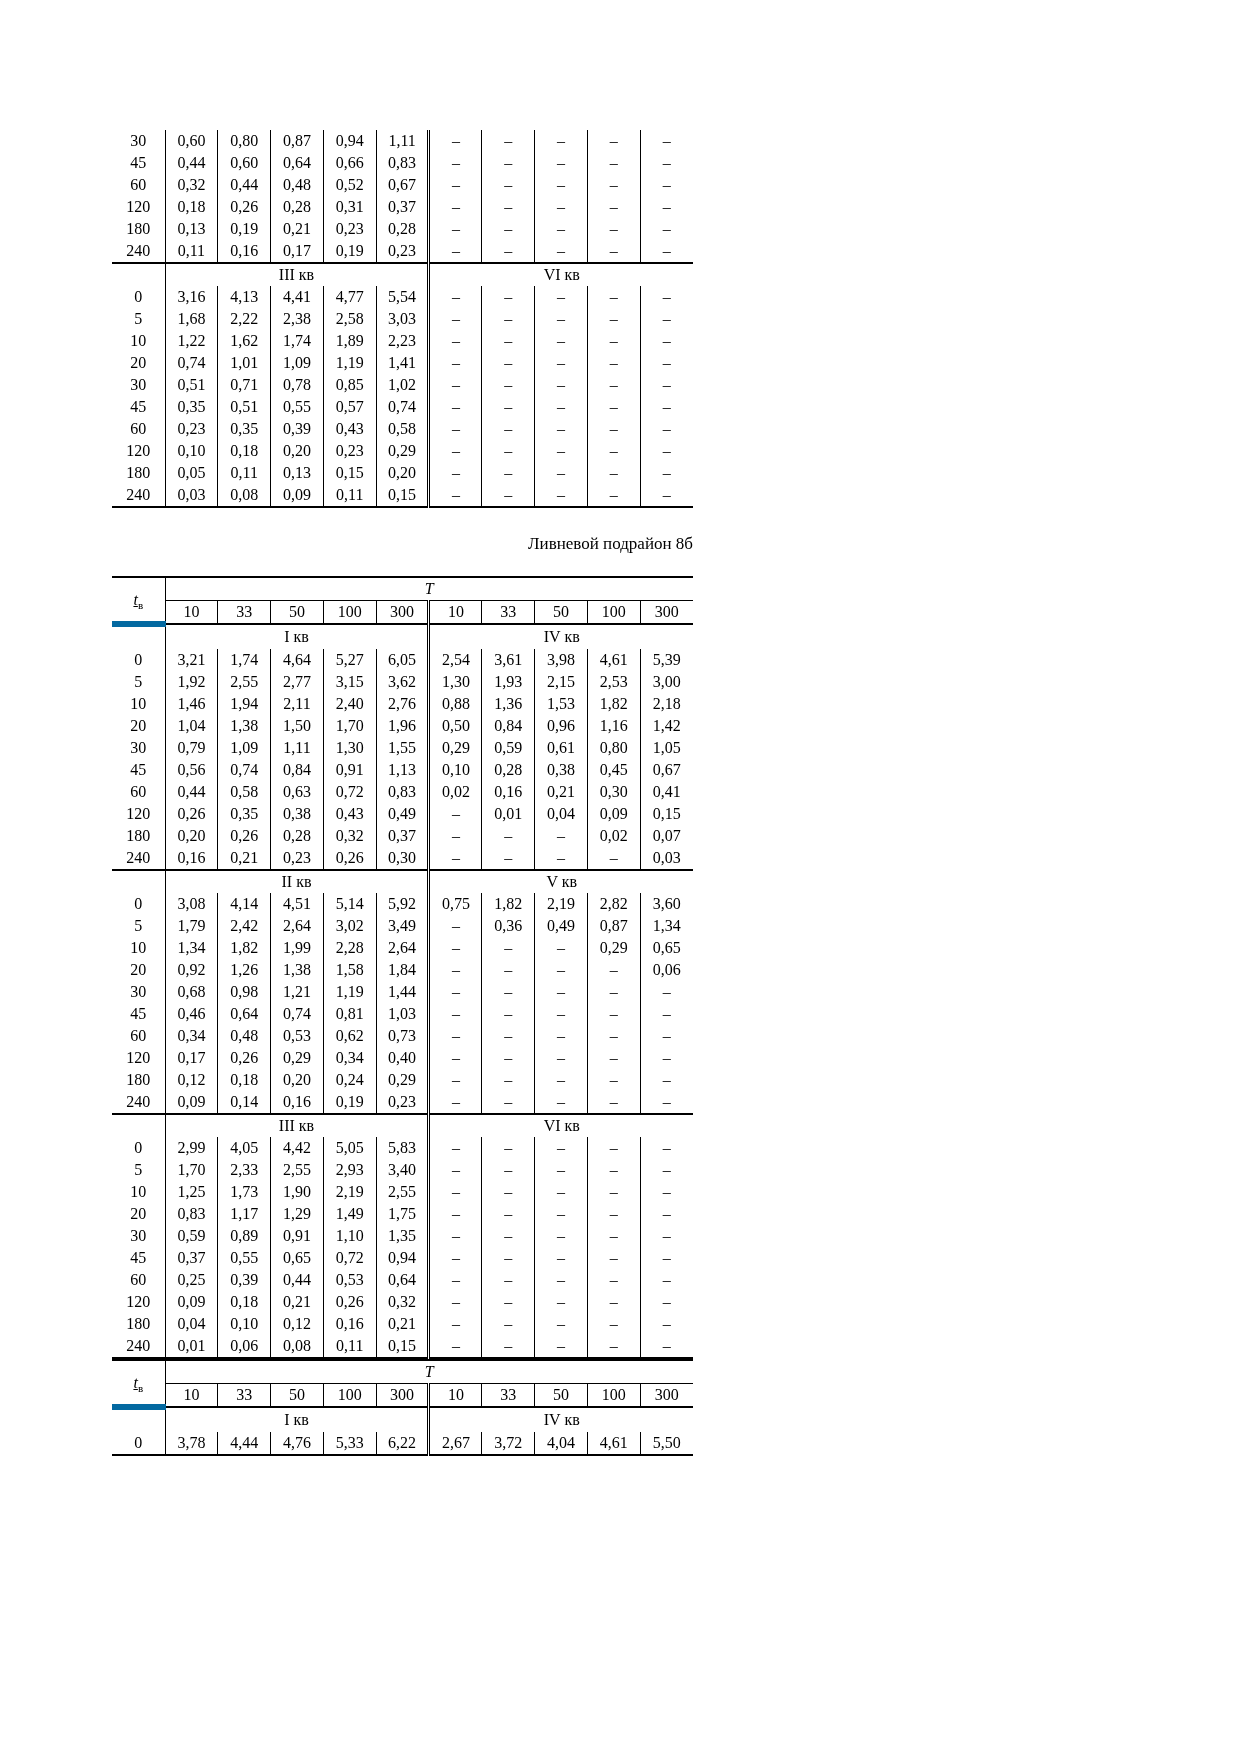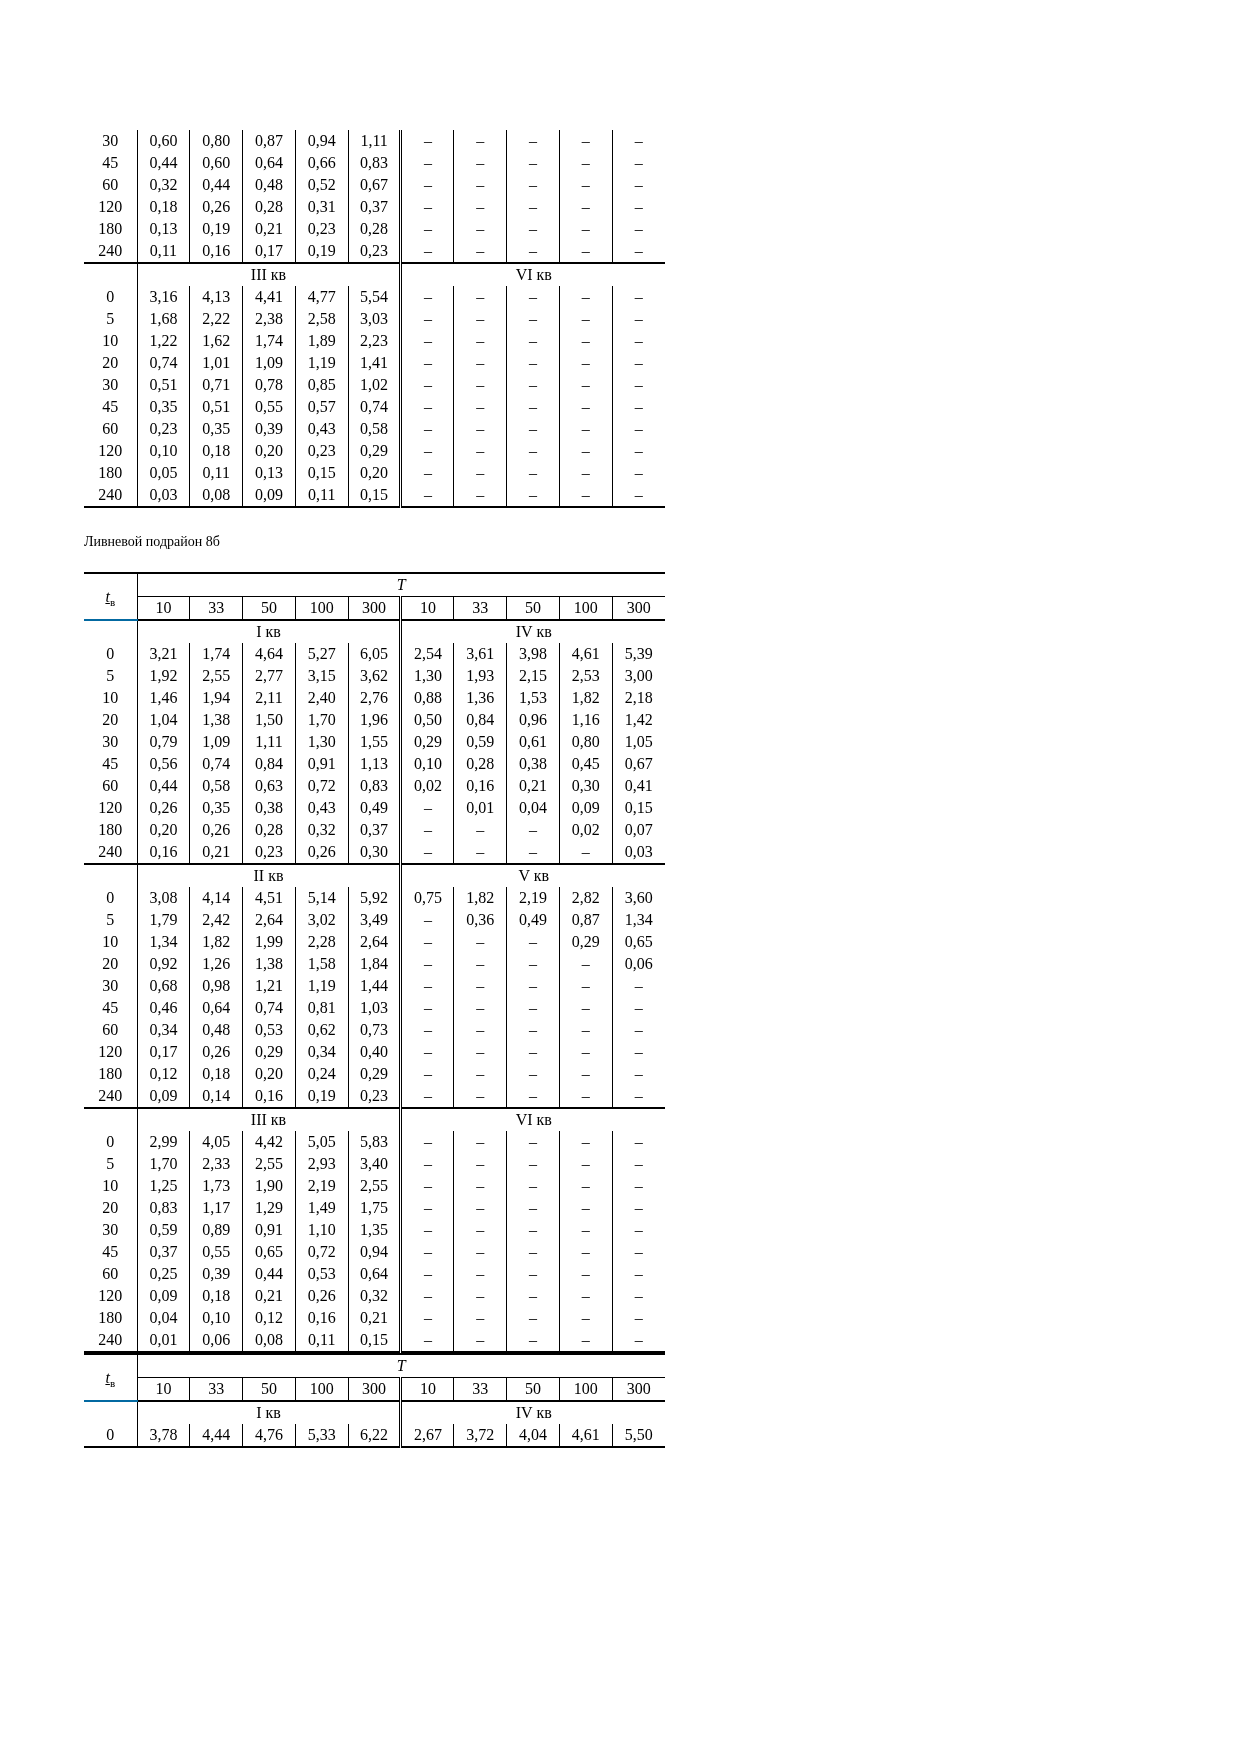"30" .content { left: 84px -> 112px }
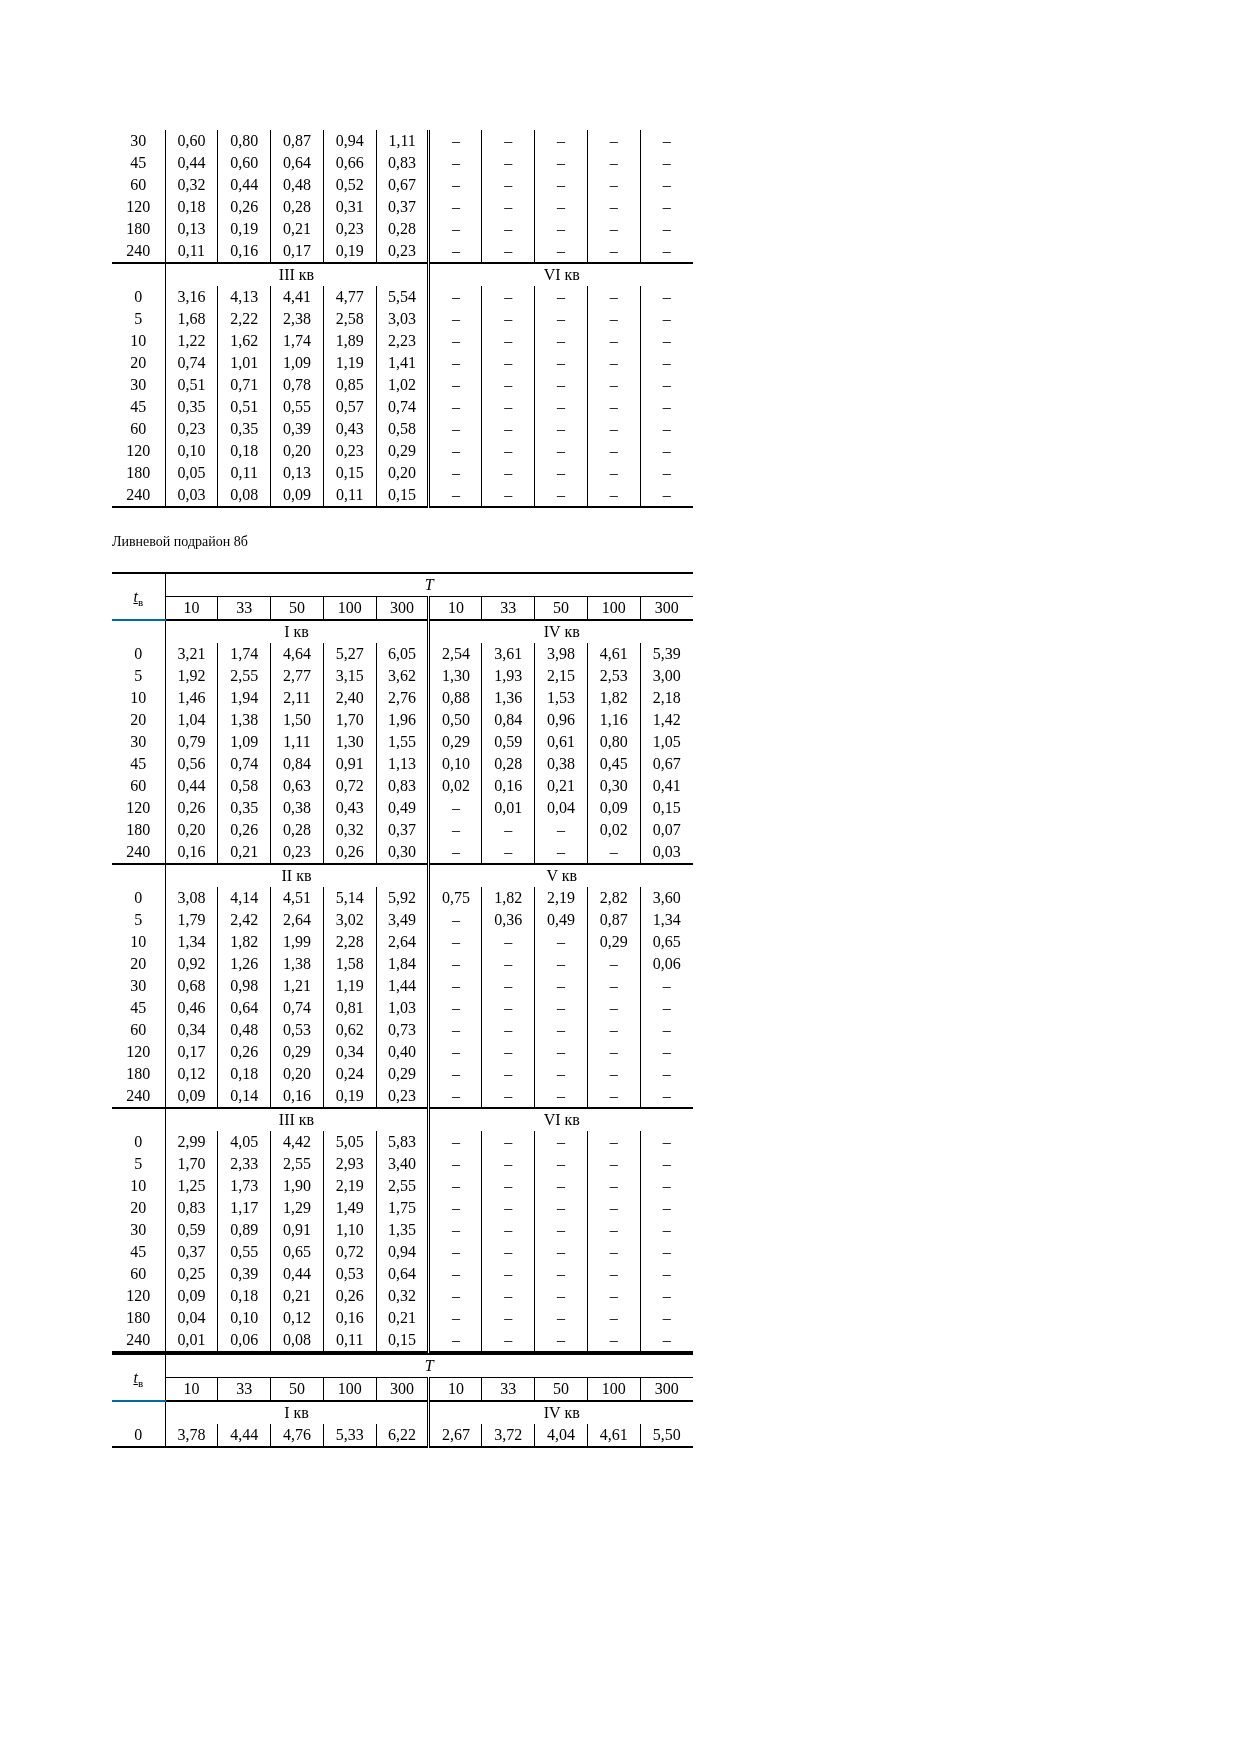"Ливневой подрайон 8б" .caption { font-size: 14px -> 17px; text-align: left -> right }
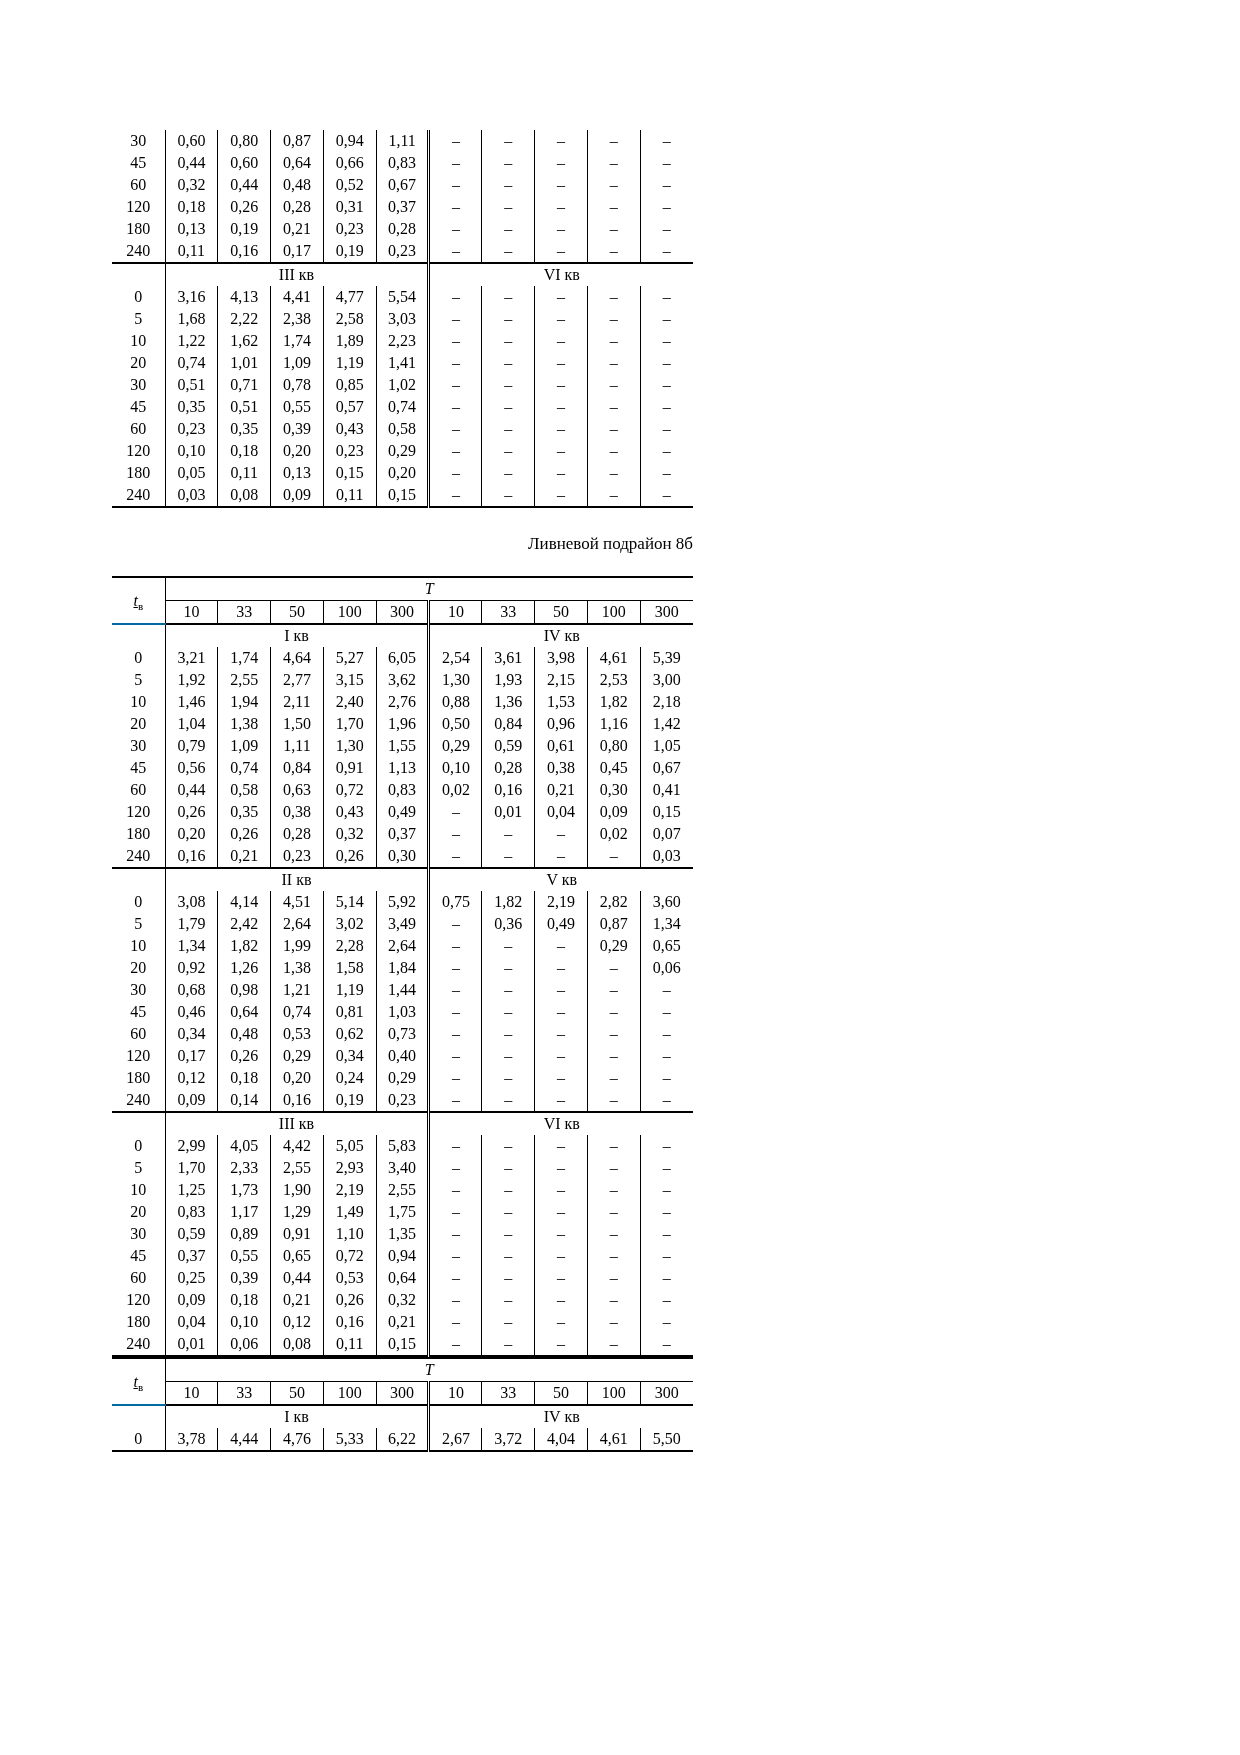"tв" td.corner { border-bottom: 2px solid #0369a1 -> 6px solid #0369a1 }
